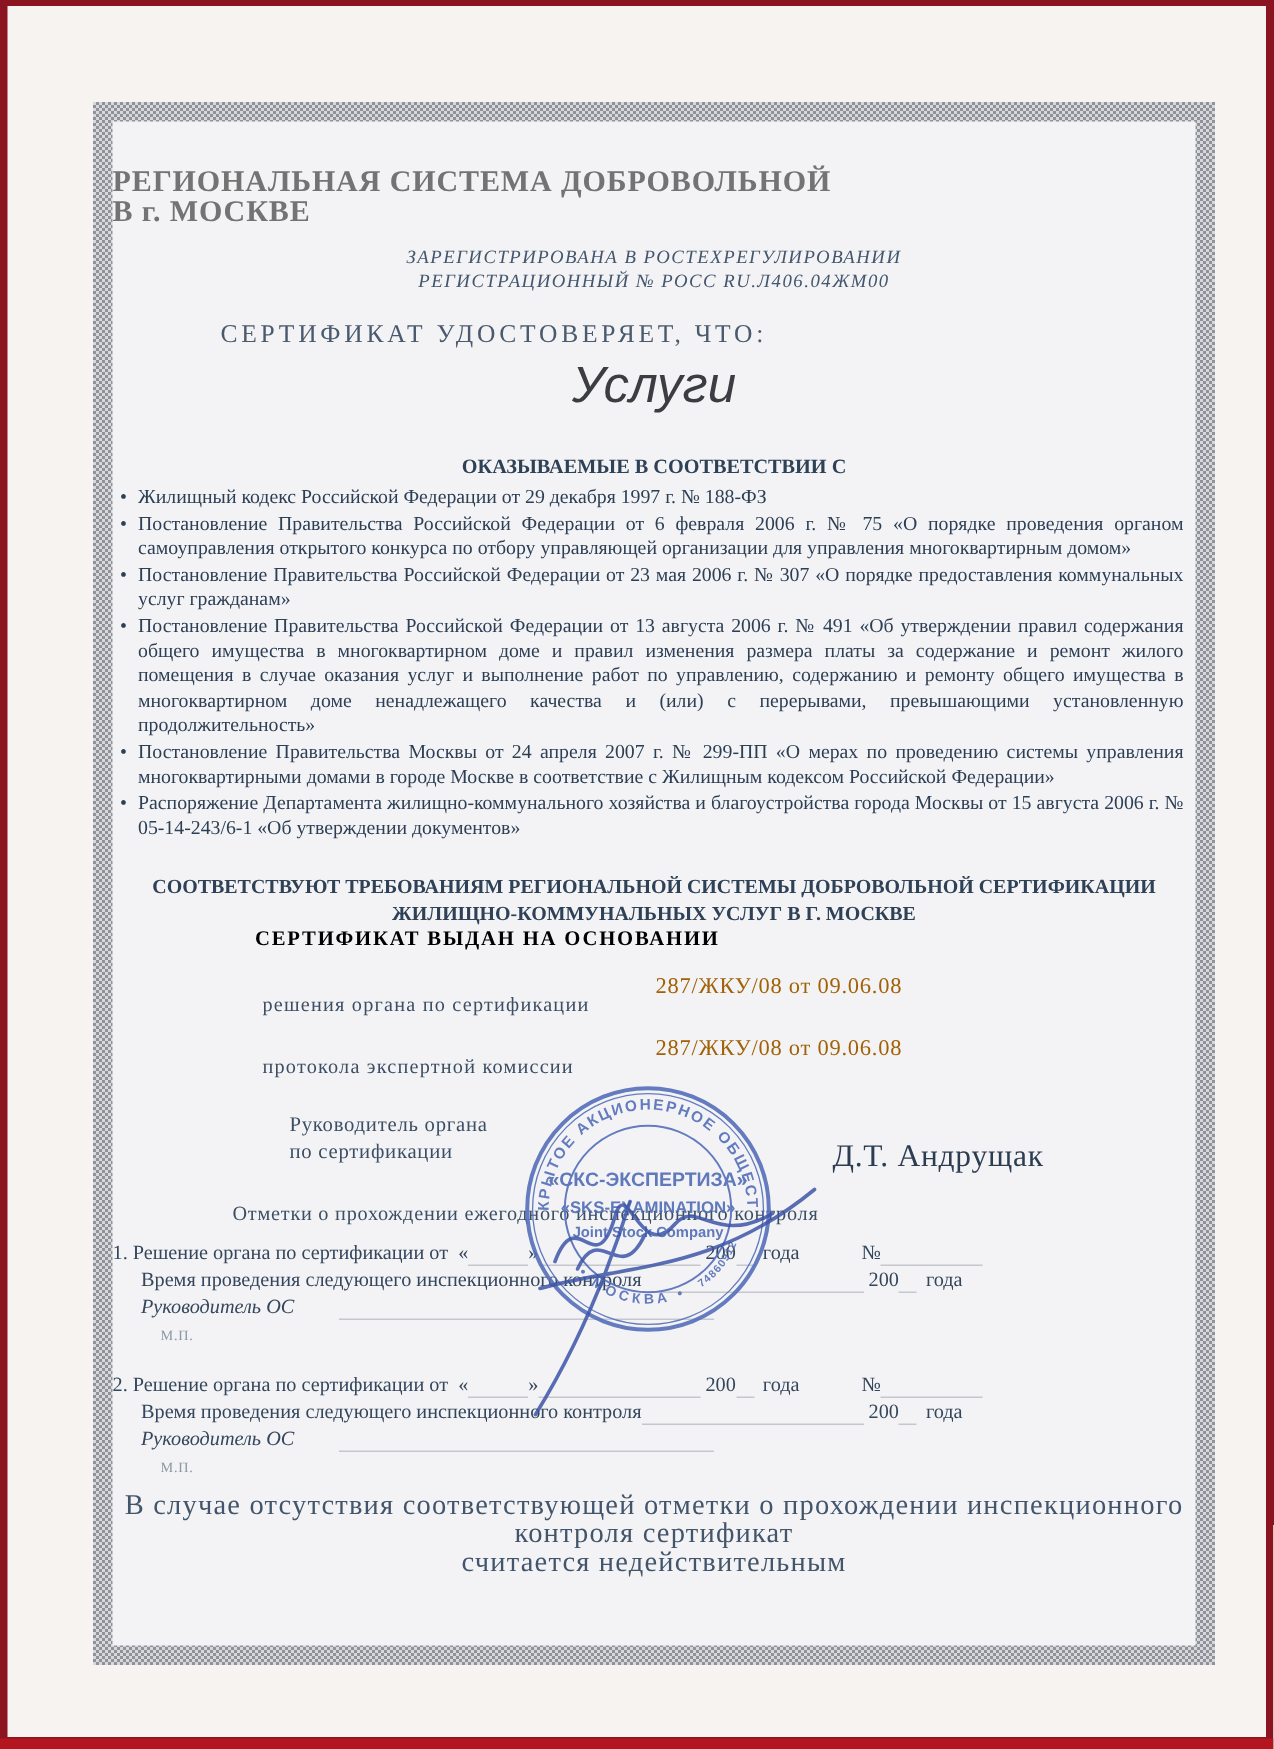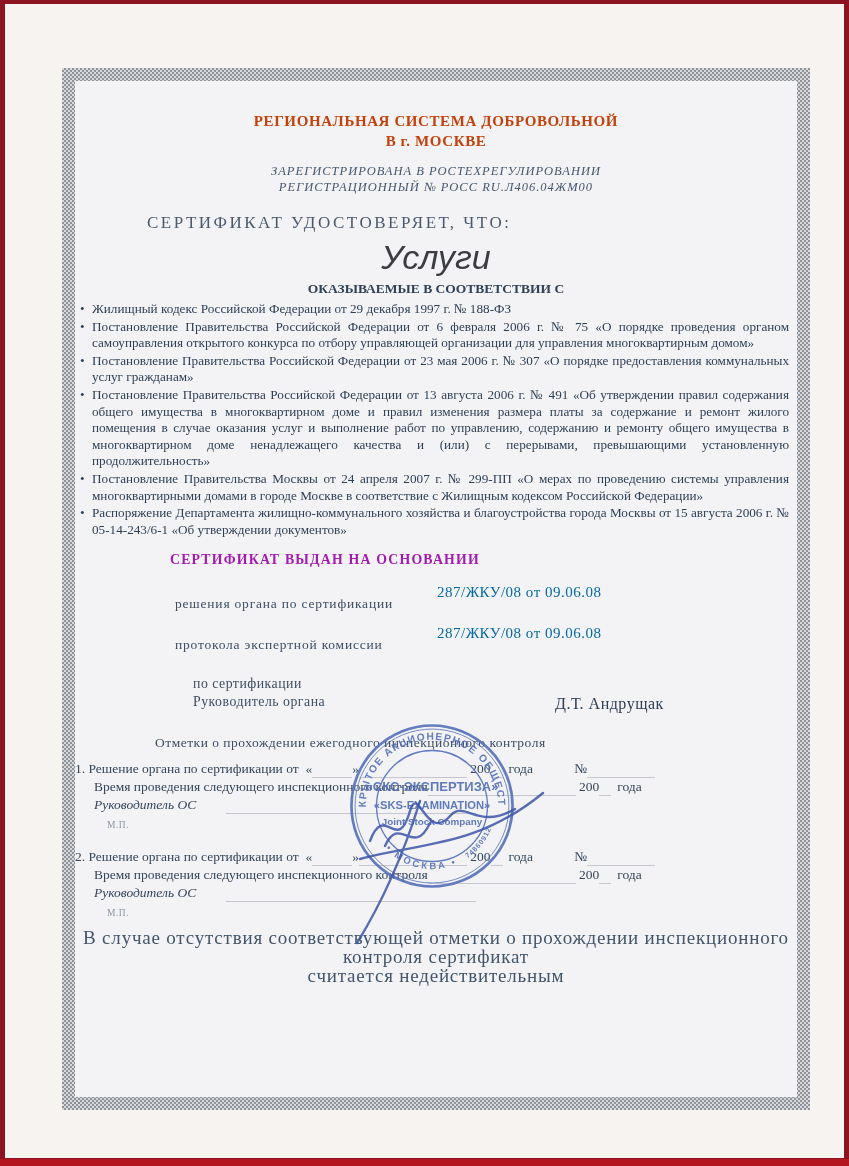"РЕГИОНАЛЬНАЯ СИСТЕМА ДОБРОВОЛЬНОЙ" .header { color: #c2410c -> #737373; font-size: 15px -> 20px; text-align: center -> none }
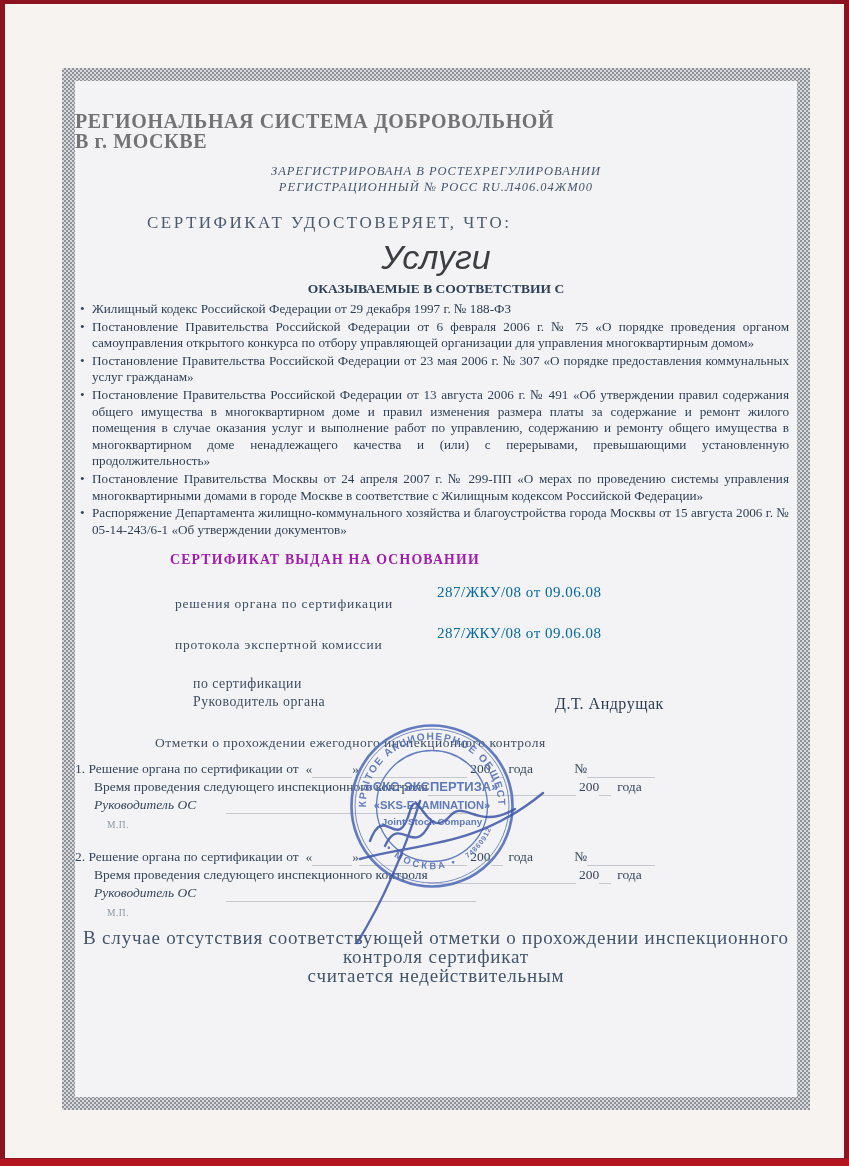"ОКАЗЫВАЕМЫЕ В СООТВЕТСТВИИ С" .basis-heading { margin-top: 2px -> 24px }
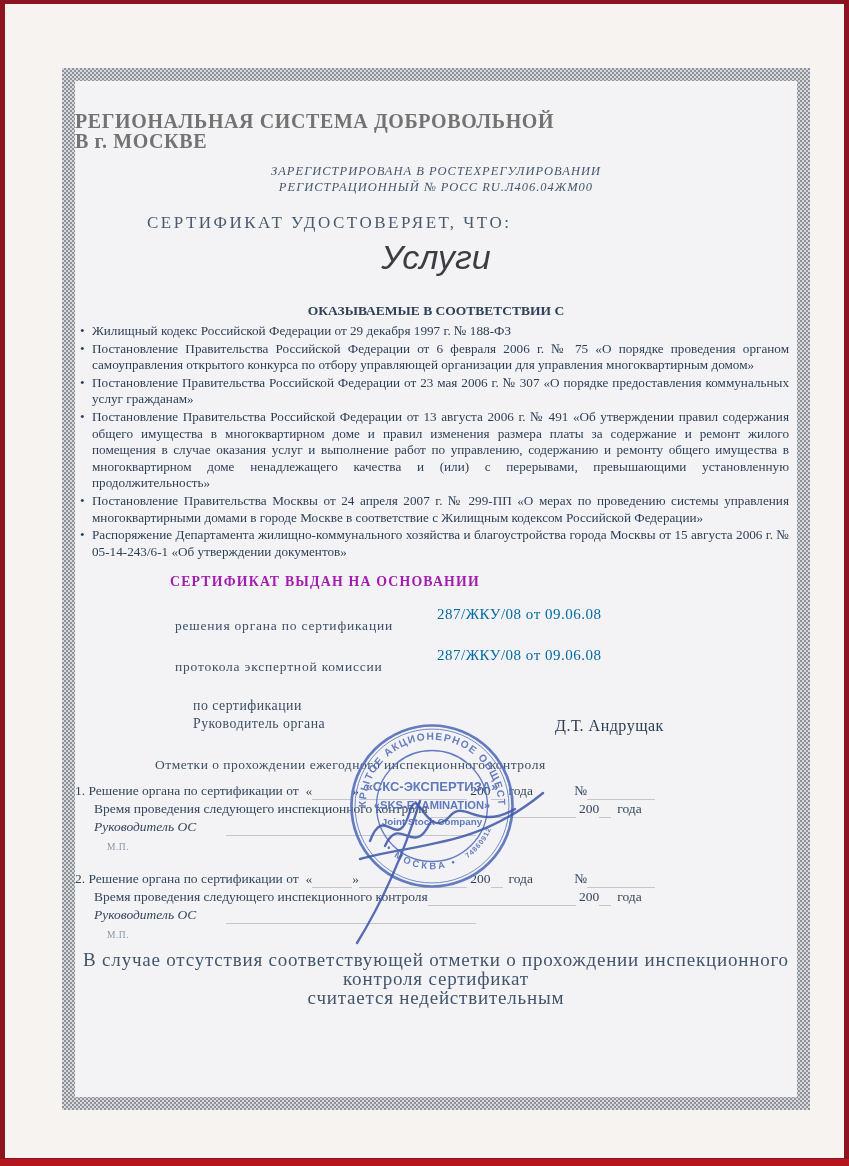"СООТВЕТСТВУЮТ ТРЕБОВАНИЯМ РЕГИОНАЛЬНОЙ" div.conformity { html: none -> <div> <div>СООТВЕТСТВУЮТ ТРЕБОВАНИЯМ РЕГИОНАЛЬНОЙ СИСТЕМЫ ДОБРОВОЛЬНОЙ СЕРТИФИКАЦИИ</div> <div>ЖИЛИЩНО-КОММУНАЛЬНЫХ УСЛУГ В Г. МОСКВЕ</div> </div> }
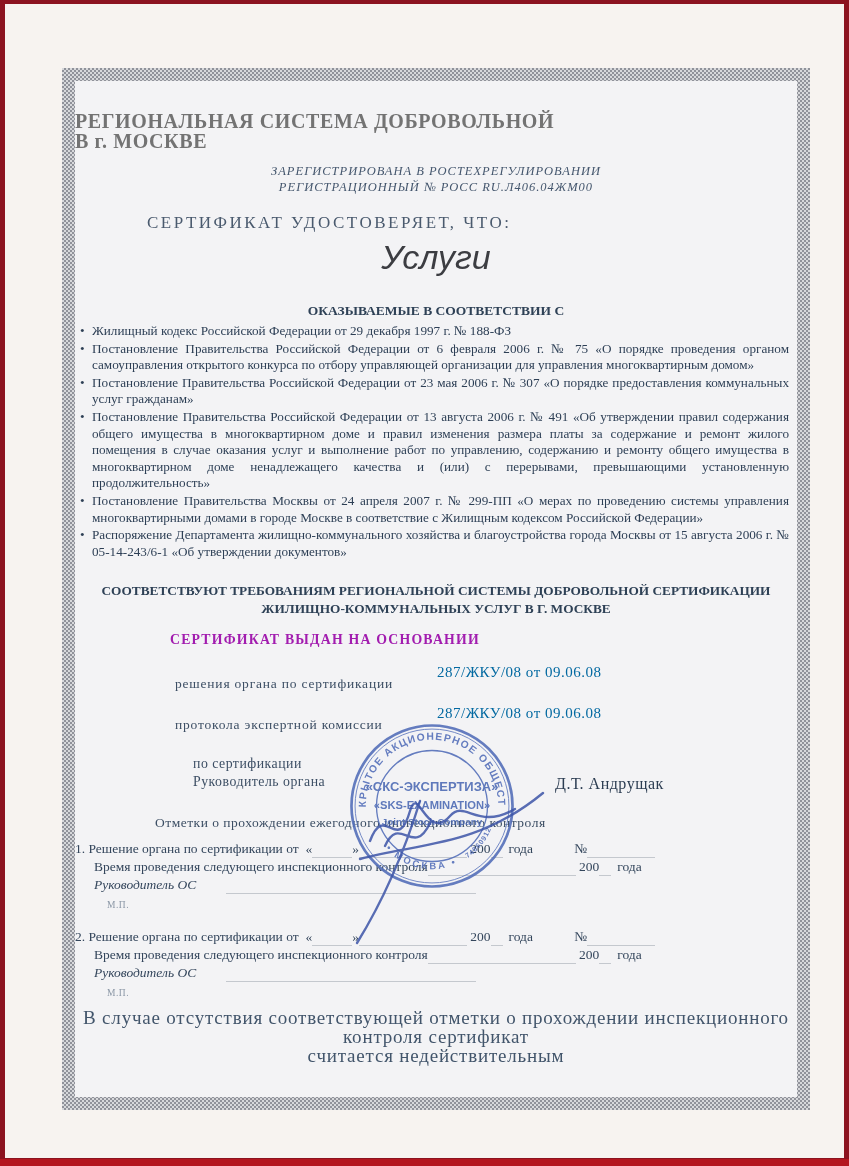"СЕРТИФИКАТ ВЫДАН НА ОСНОВАНИИ" .issued-heading { color: #a21caf -> #000000; margin-top: 14px -> none }
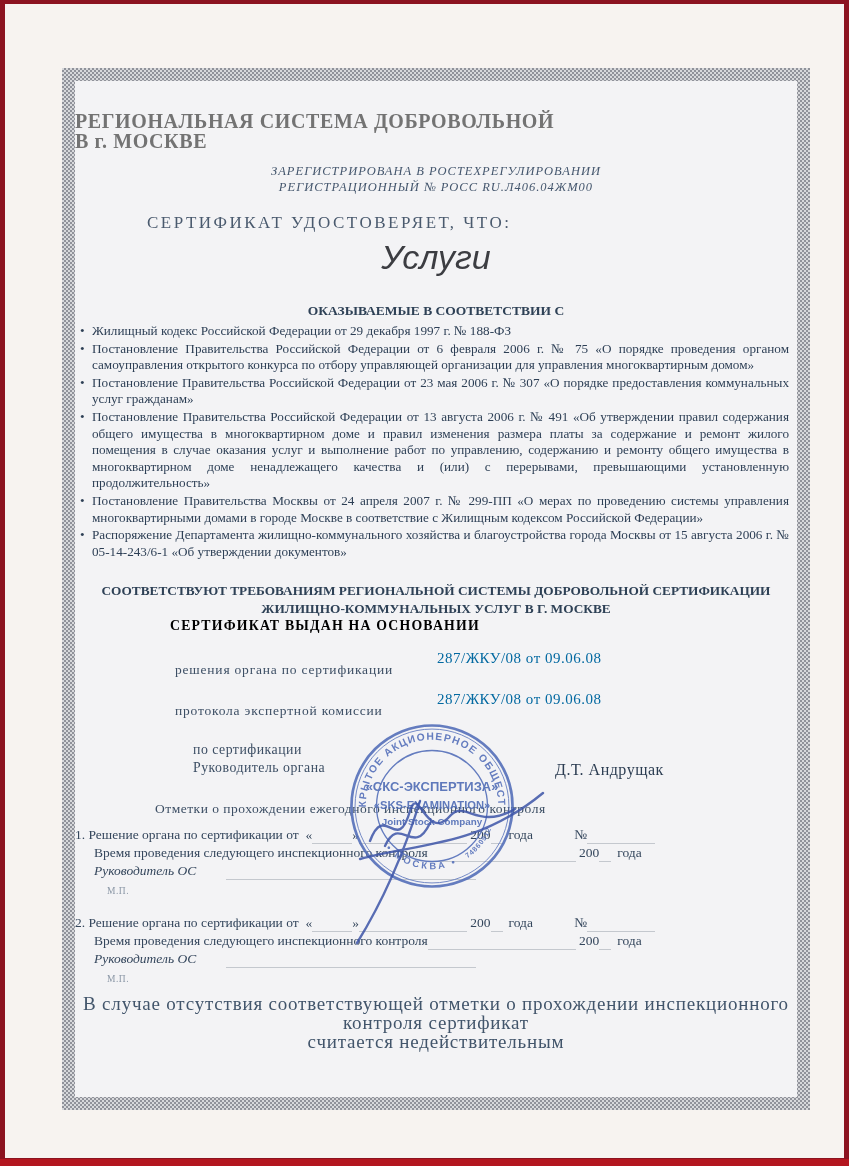"287/ЖКУ/08 от 09.06.08" .issue-row .val { color: #0369a1 -> #a16207 }
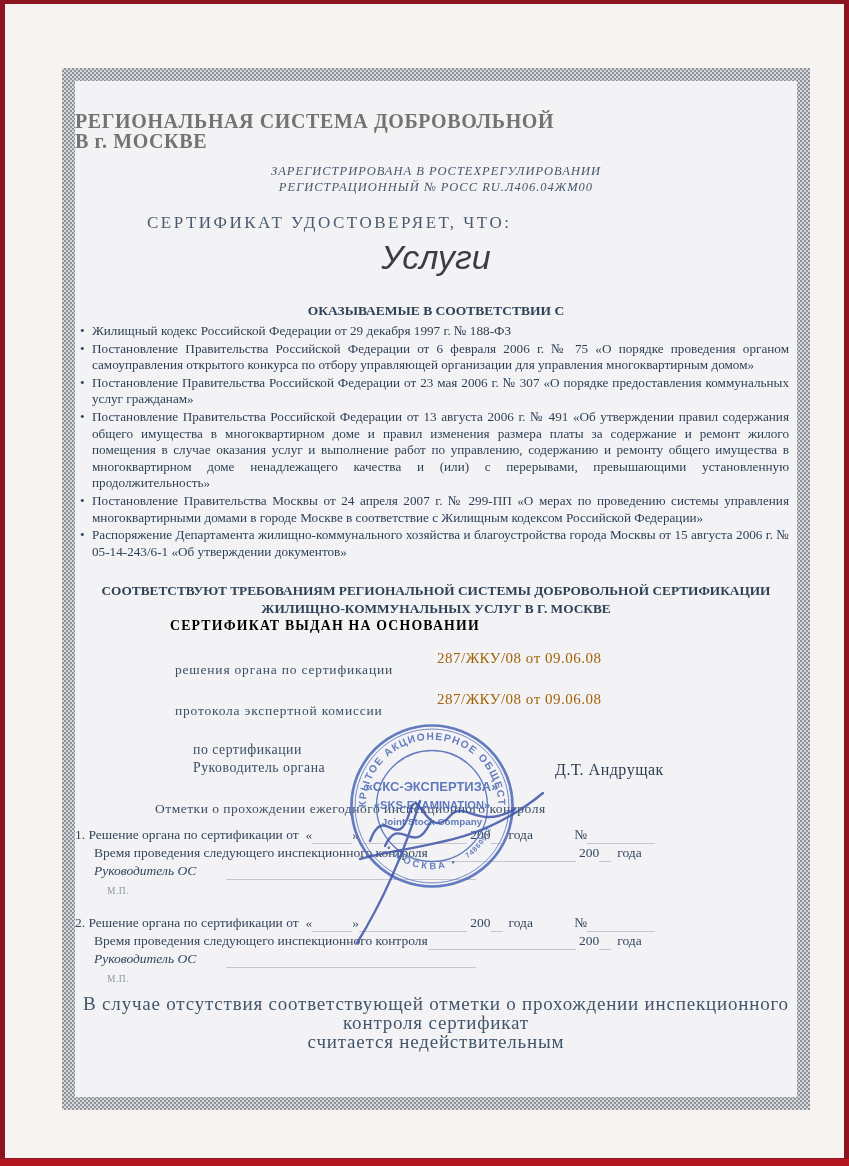"по сертификации" div { order: before "Руководитель органа" -> after "Руководитель органа" }
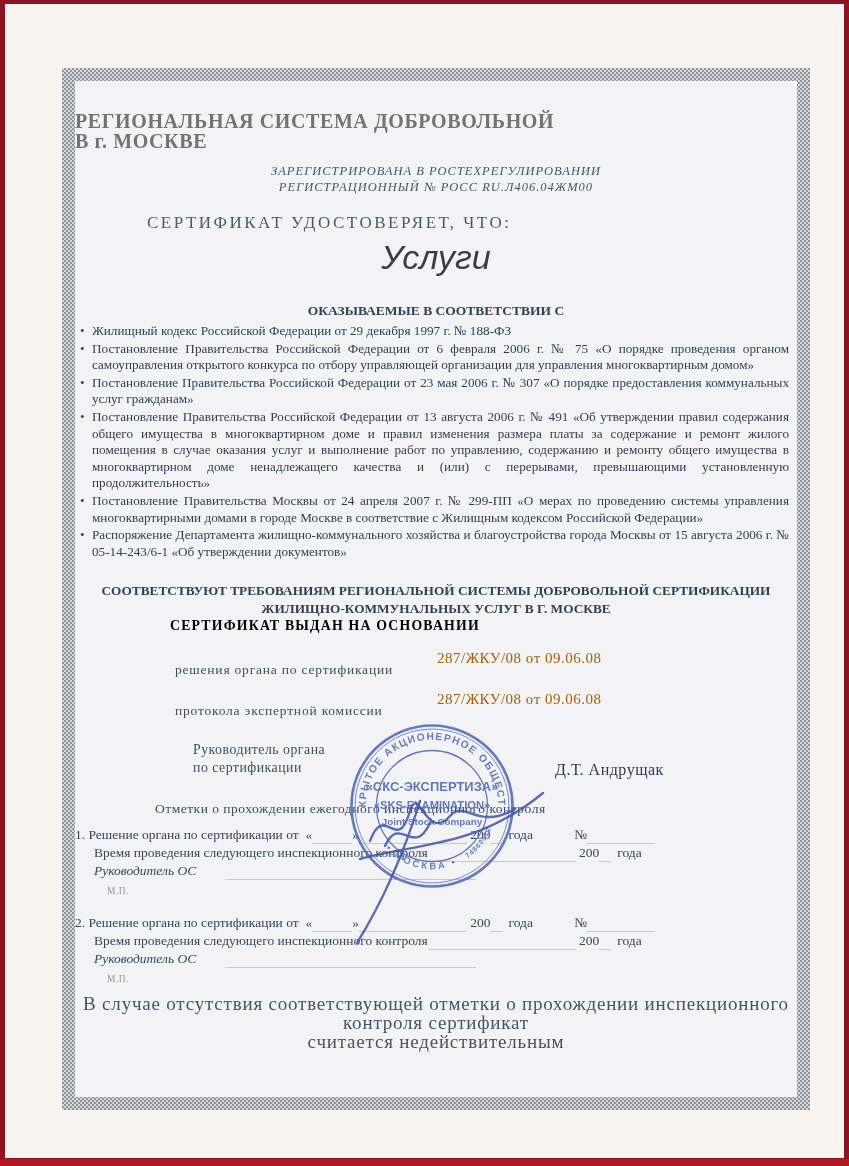"Д.Т. Андрущак" .head-name { font-size: 16px -> 21px }
